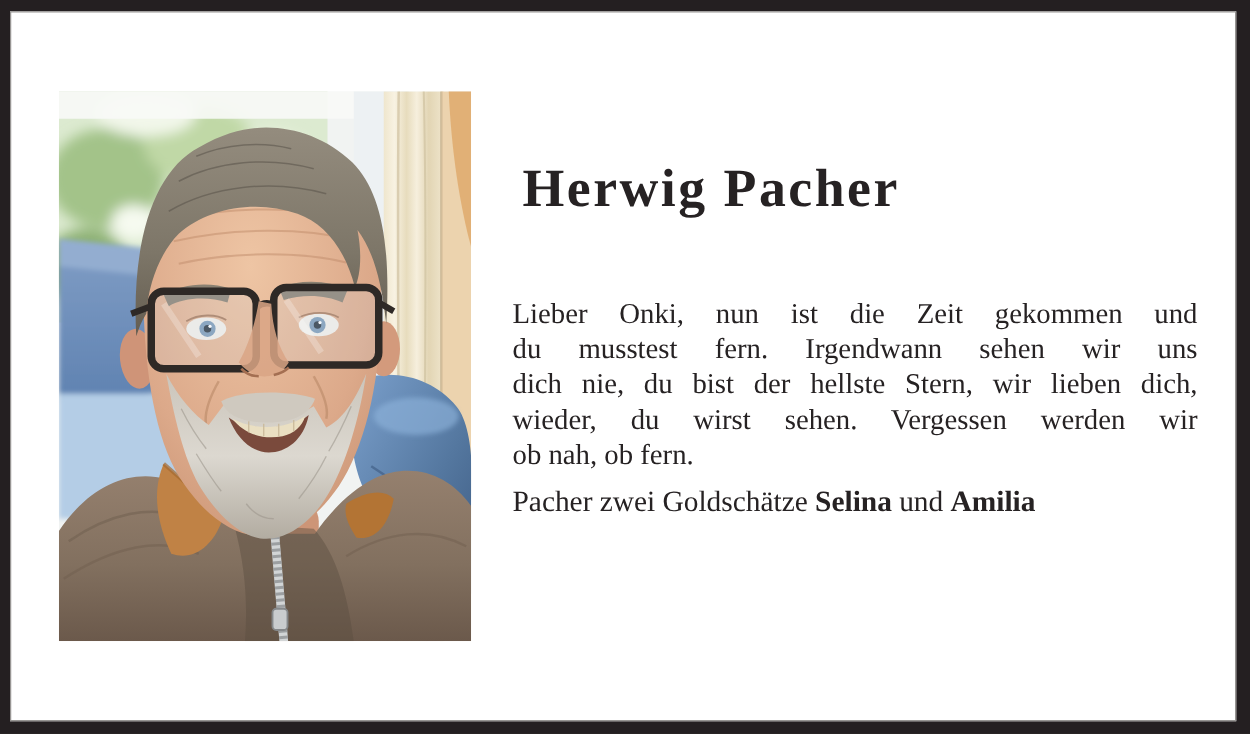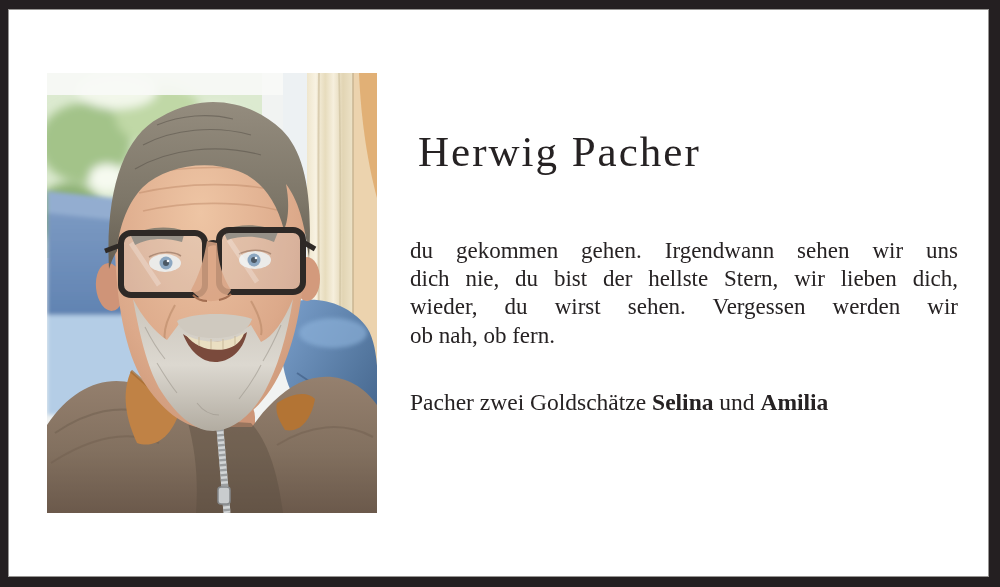"Herwig Pacher" .name { font-weight: 400 -> 700 }
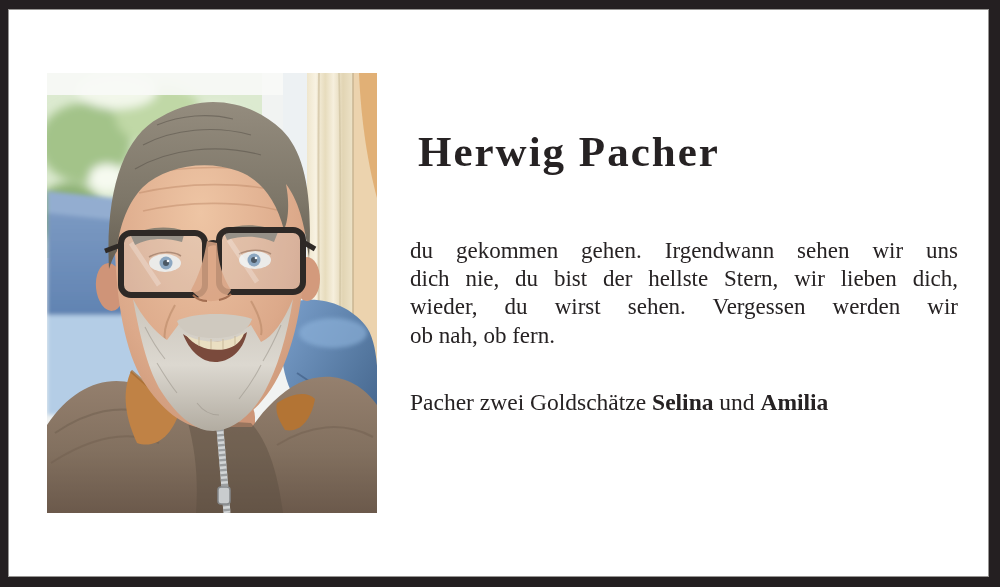"Lieber Onki, nun ist die" div.line { html: none -> <div>Lieber Onki, nun ist die Zeit gekommen und</div> }
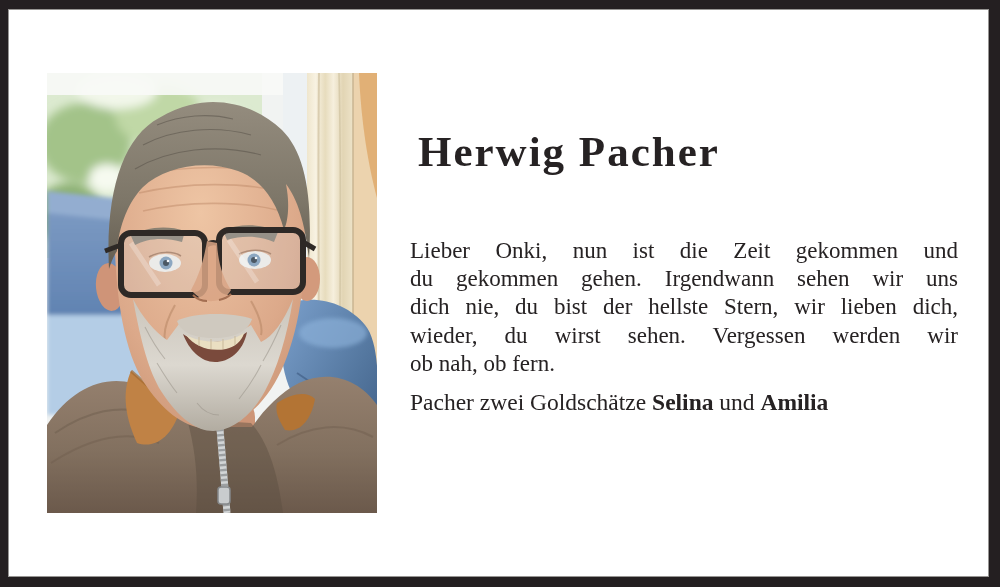"du gekommen gehen. Irgendwann sehen" div.line { text: gekommen gehen -> musstest fern }
